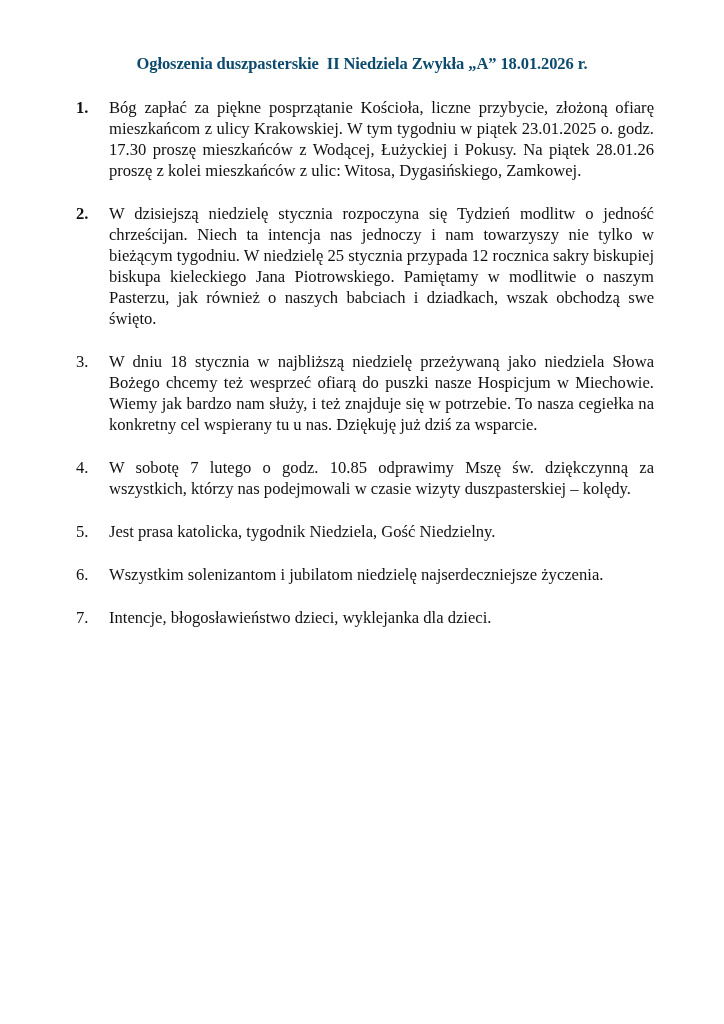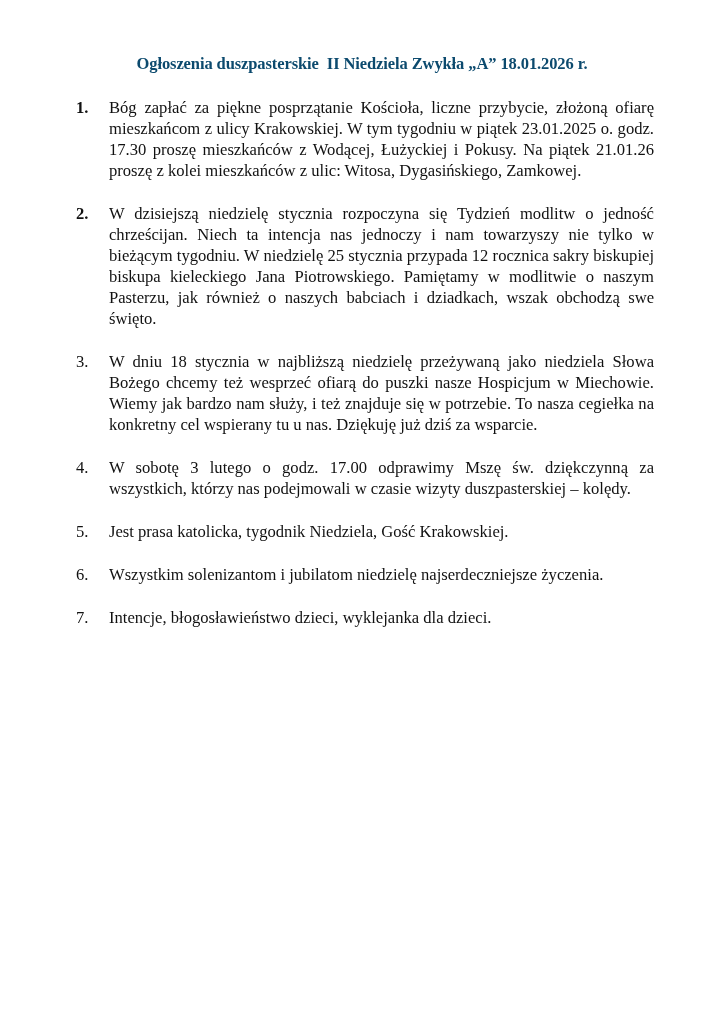"Bóg zapłać za piękne posprzątanie" span.text { text: 21.01.26 -> 28.01.26 }
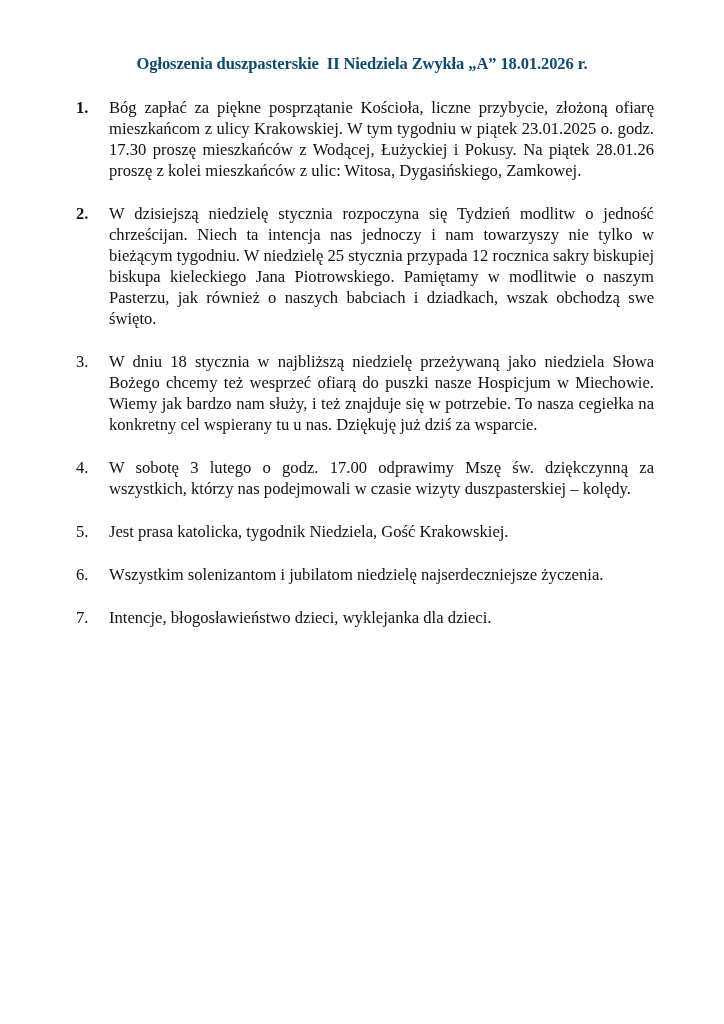"W sobotę 3 lutego o" span.text { text: 3 lutego o godz. 17.00 -> 7 lutego o godz. 10.85 }
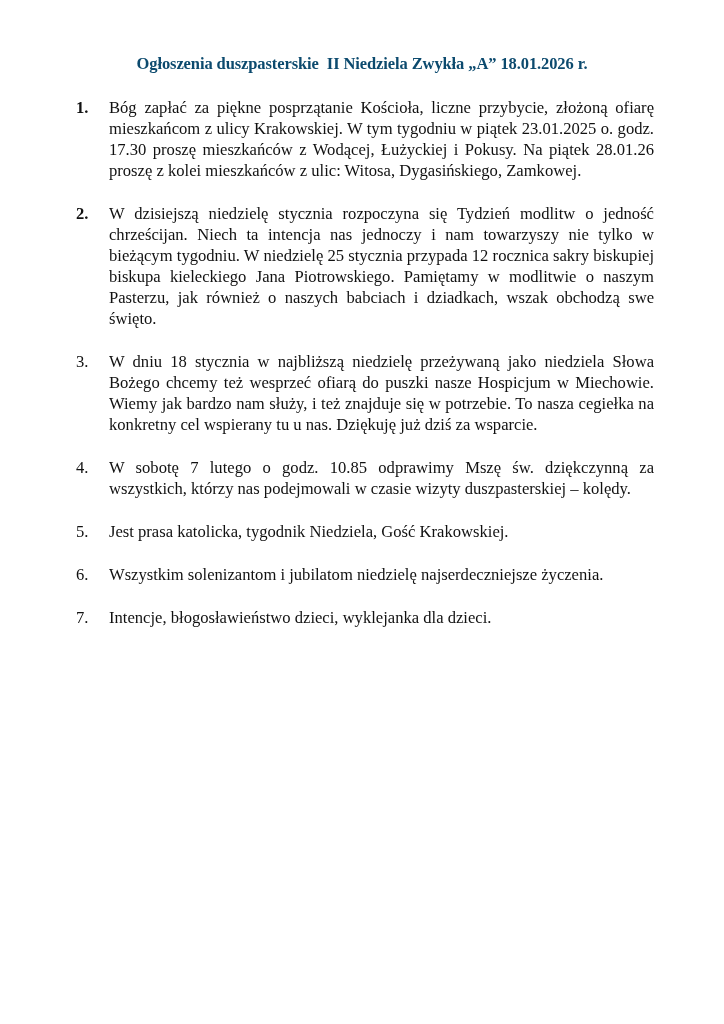"Jest prasa katolicka, tygodnik" span.text { text: Krakowskiej -> Niedzielny }
